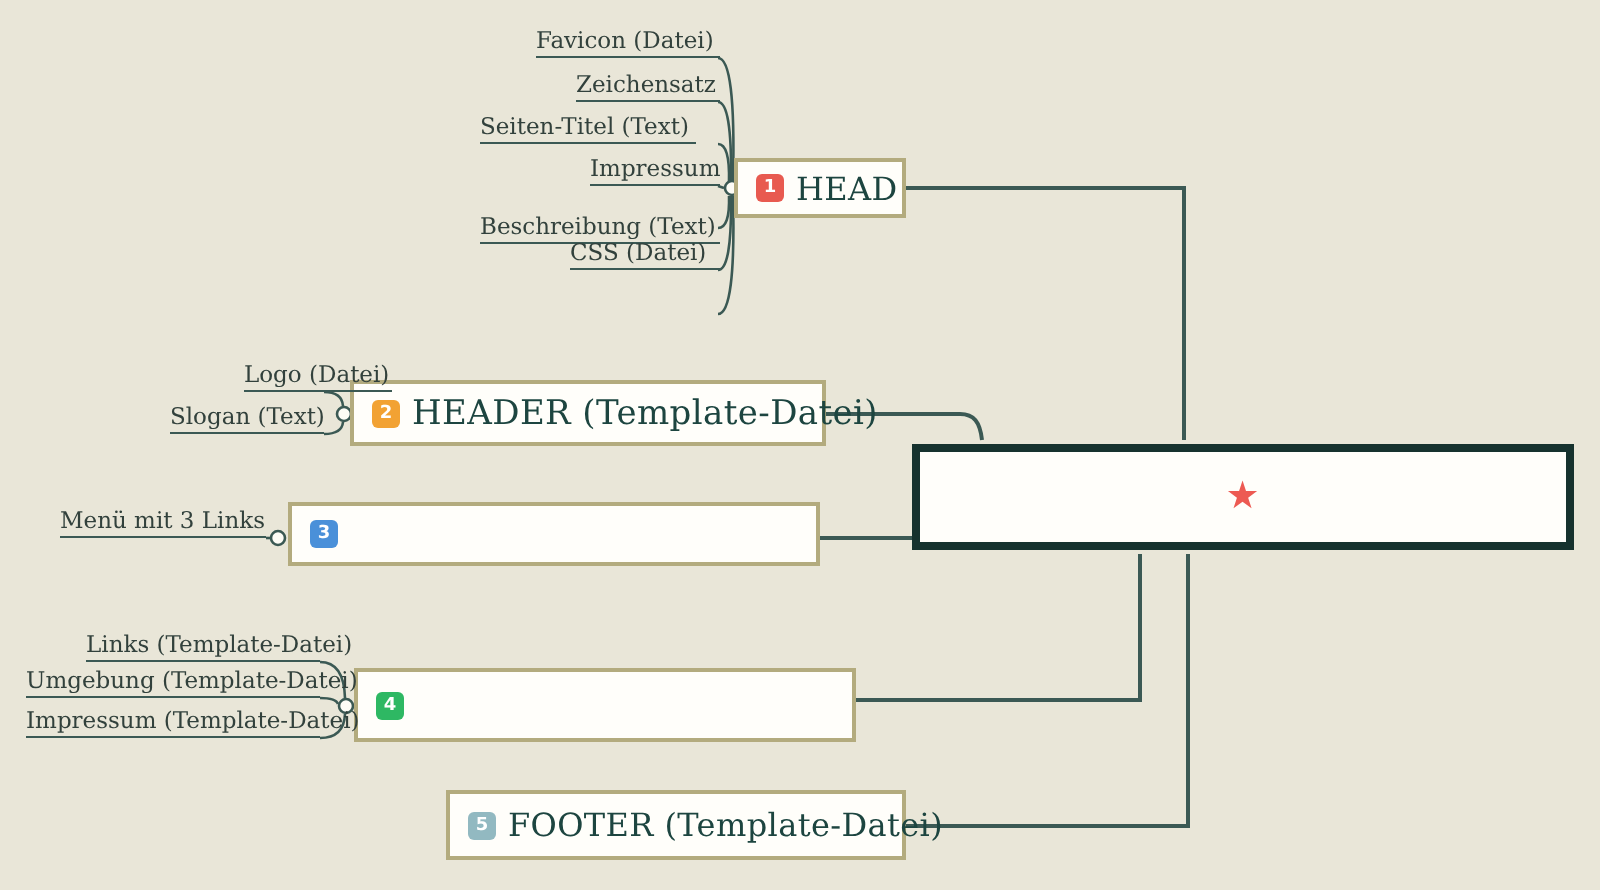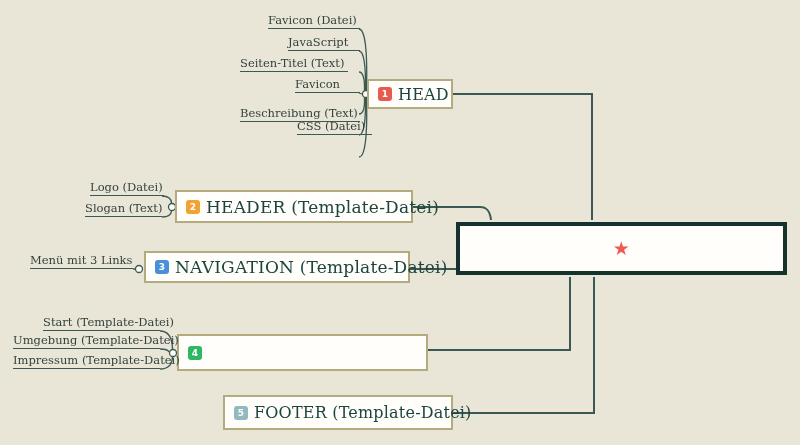"JavaScript" div.leaf { text: JavaScript -> Zeichensatz }
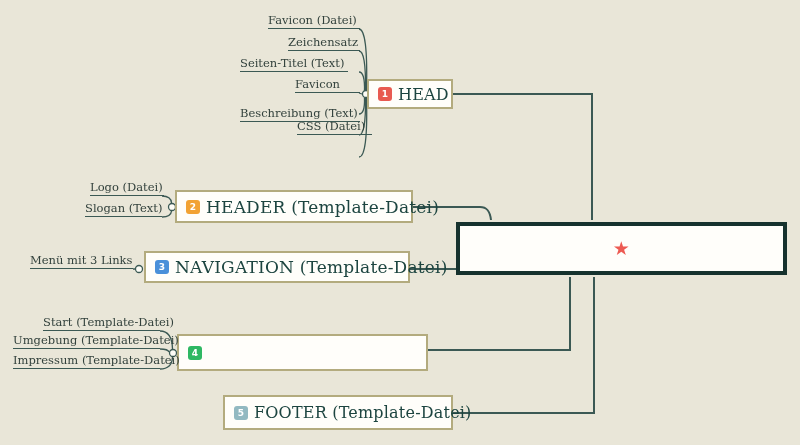"Favicon" div.leaf { text: Favicon -> Impressum }
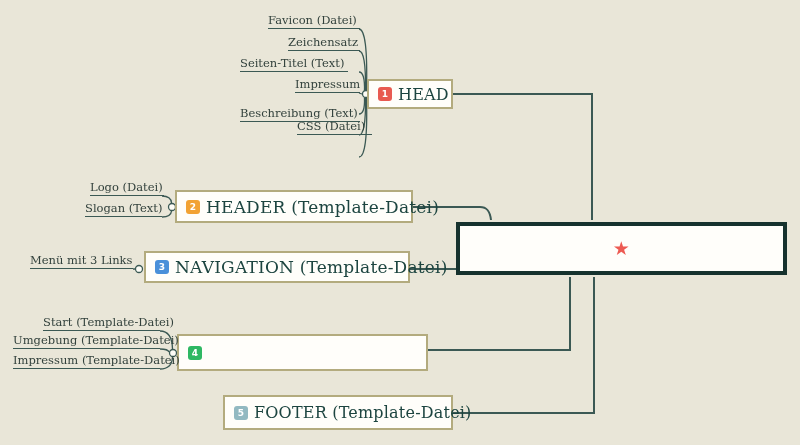"CSS (Datei)" div.leaf { right: 428px -> 440px }
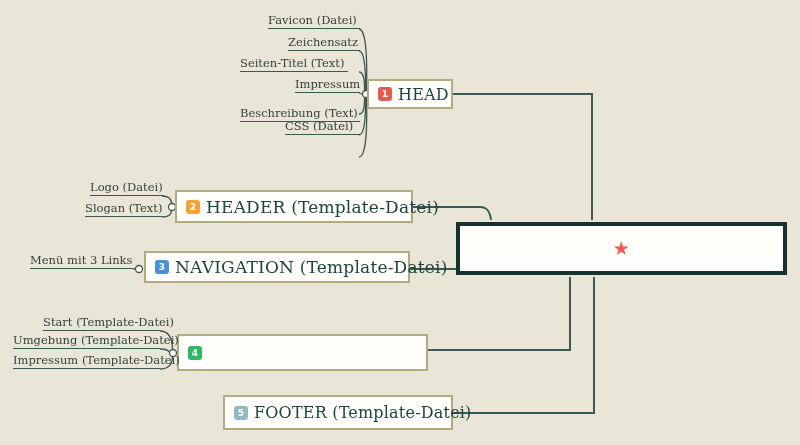"Logo (Datei)" div.leaf { right: 636px -> 604px }
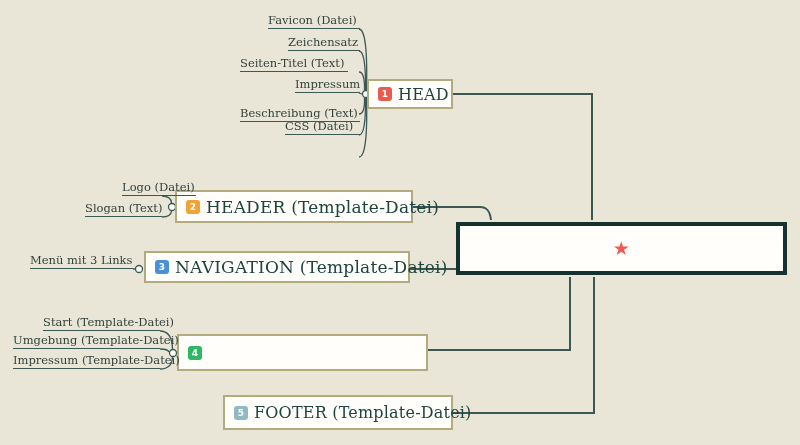"NAVIGATION (Template-Datei)" span.nlabel { html: <span>NAVIGATION (Template-Datei)</span> -> none }
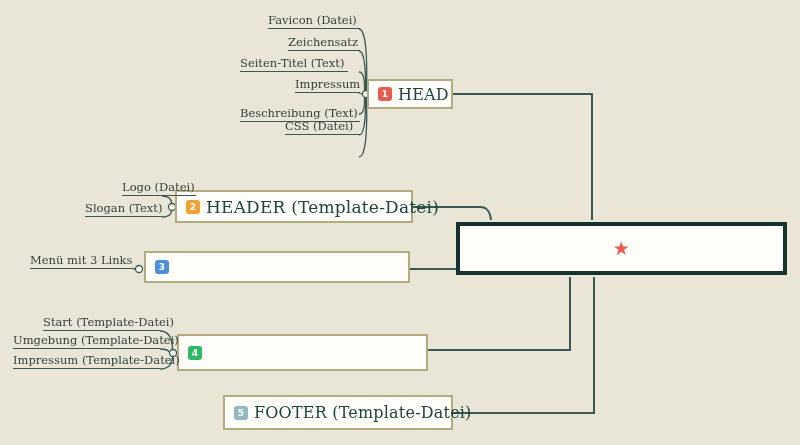"Start (Template-Datei)" div.leaf { text: Start -> Links }
